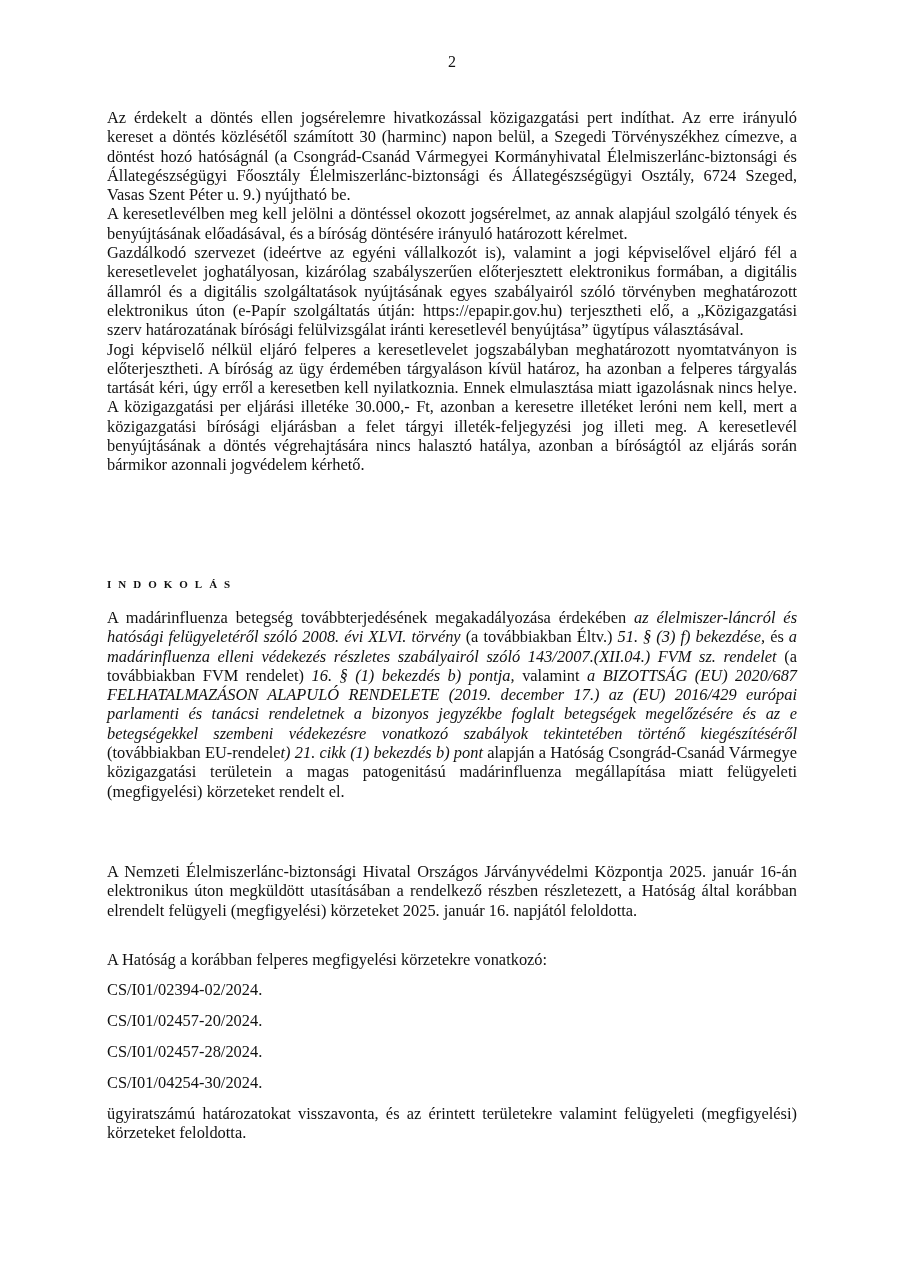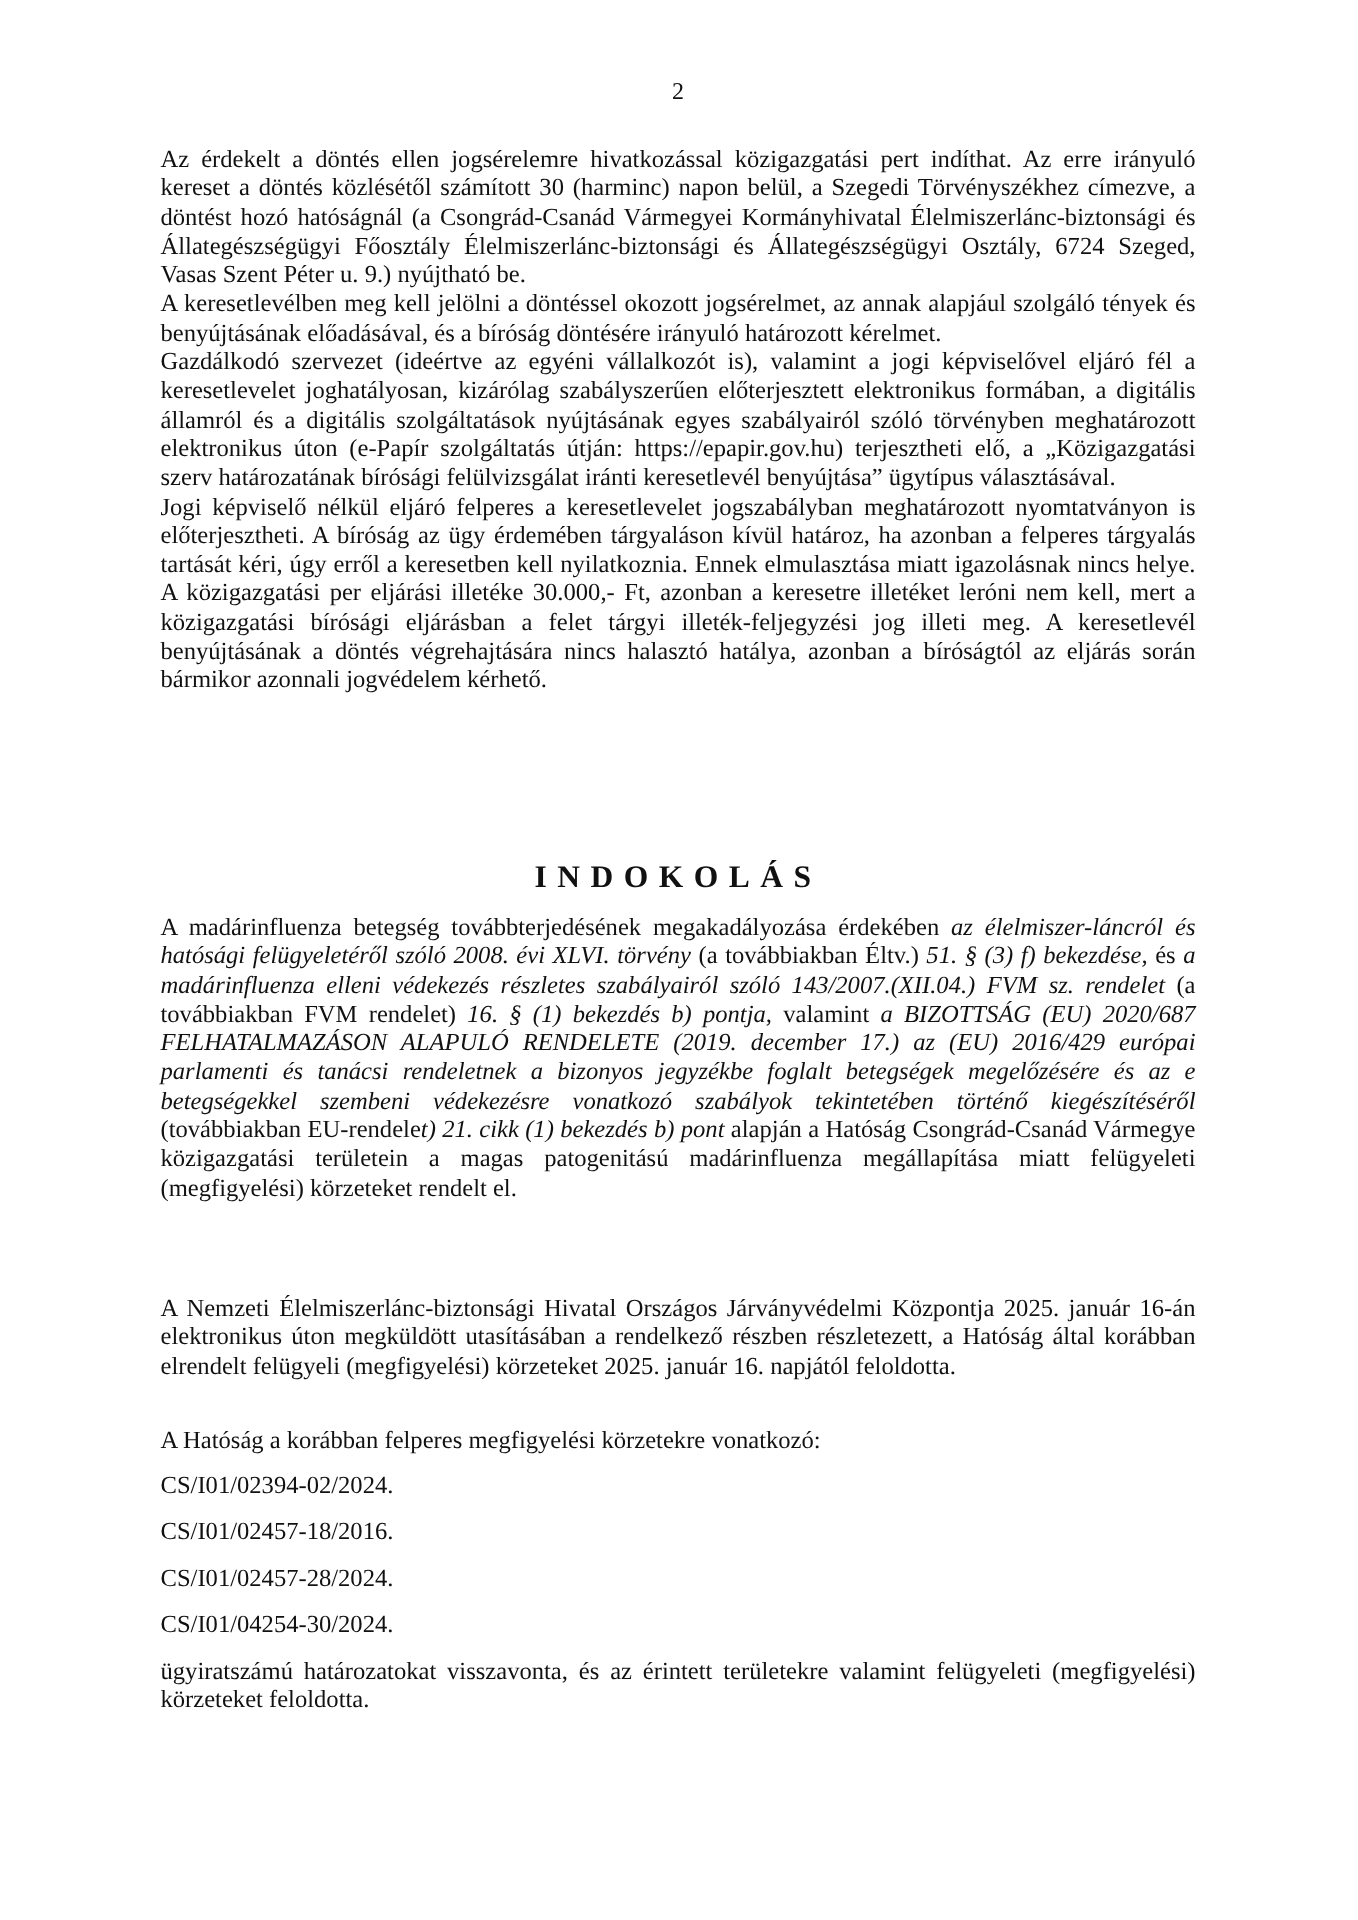"Az érdekelt a döntés ellen" div.block { top: 96px -> 108px }
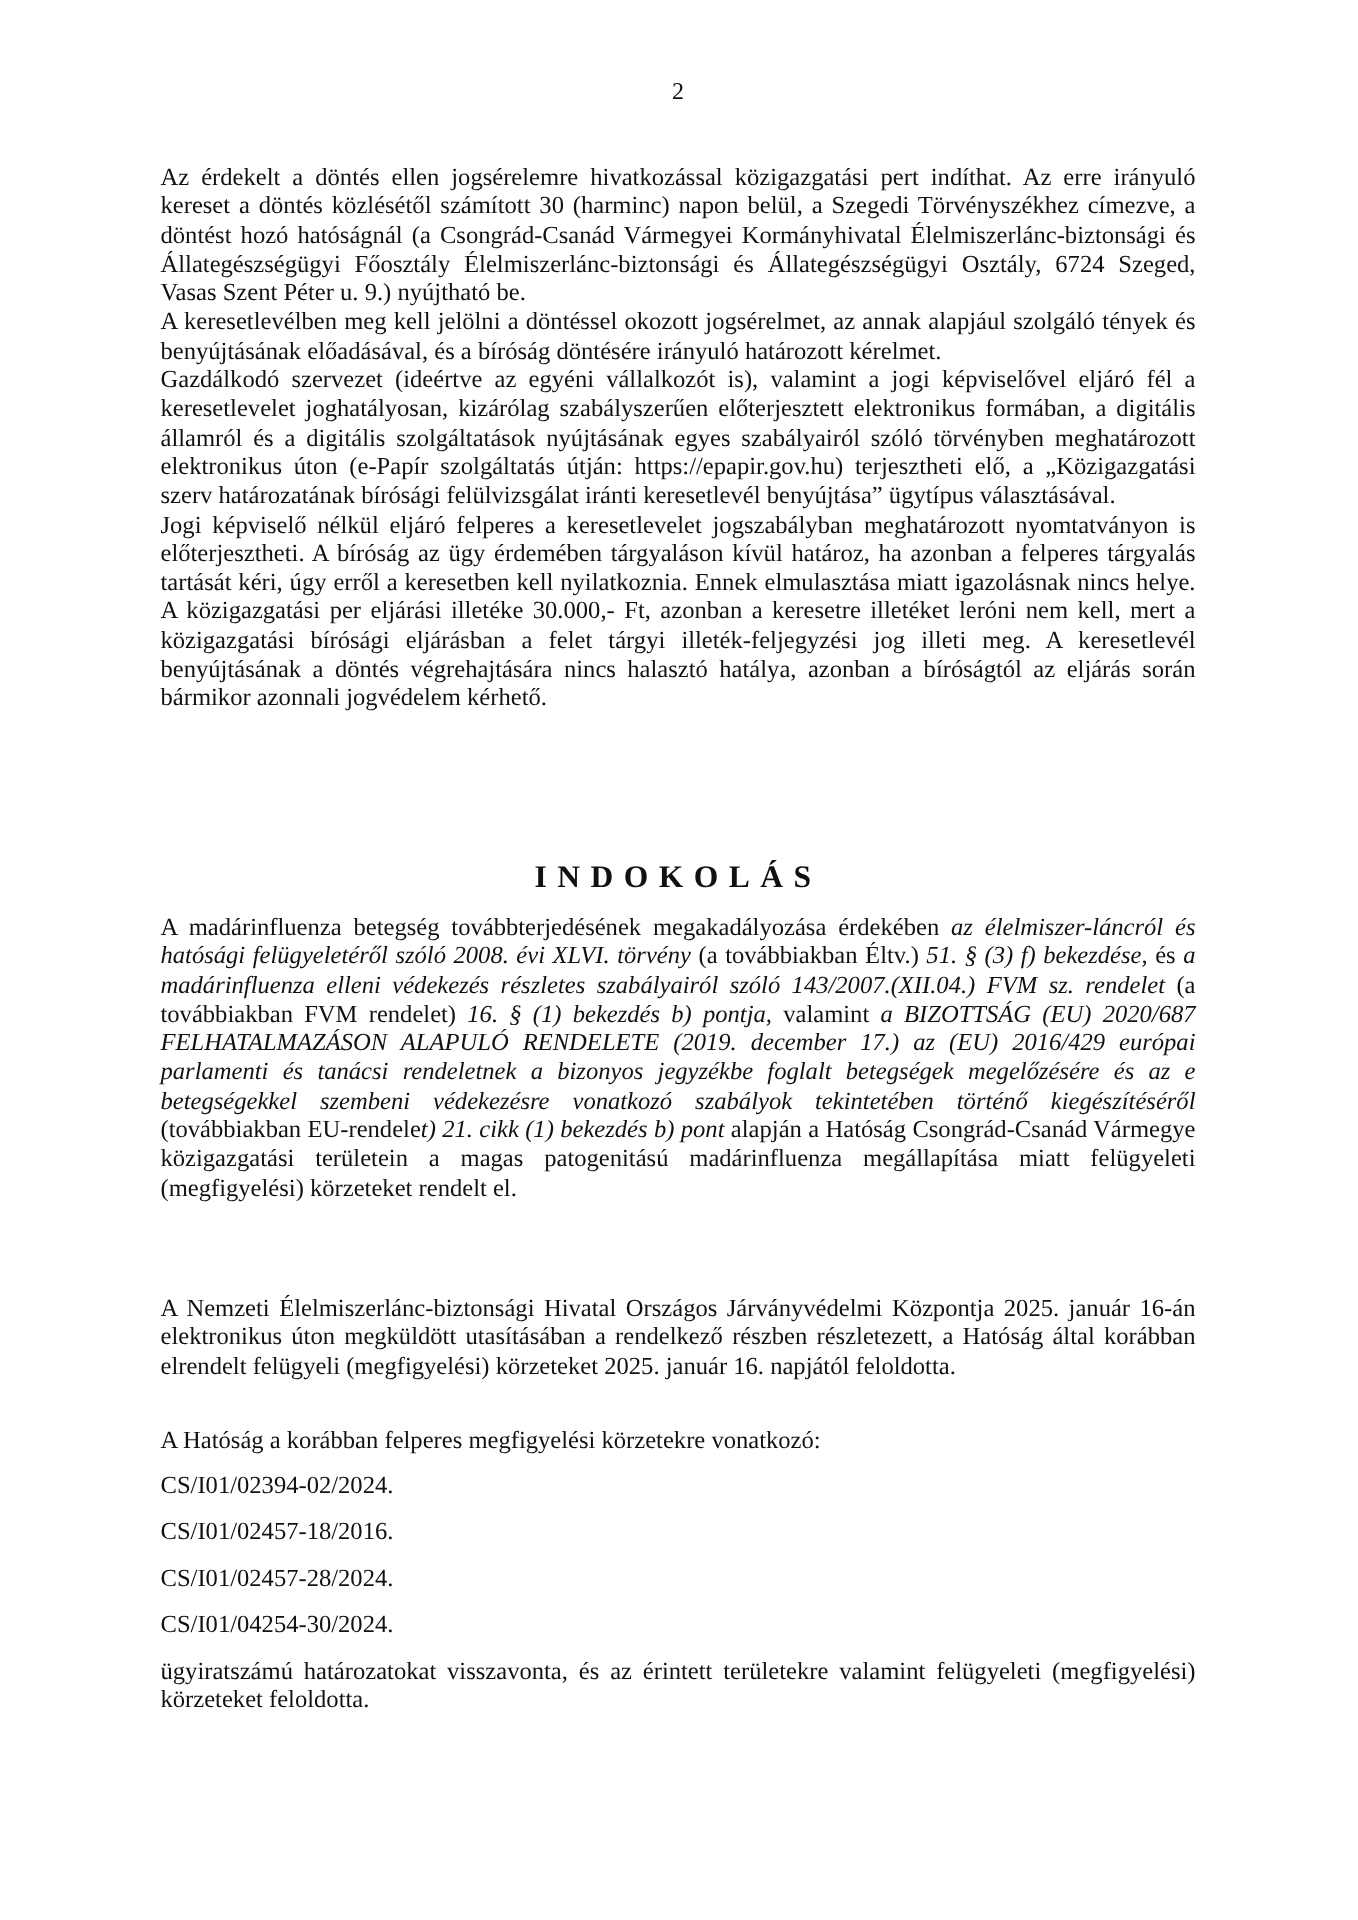"INDOKOLÁS" .heading { font-size: 21px -> 11px; text-align: center -> left }
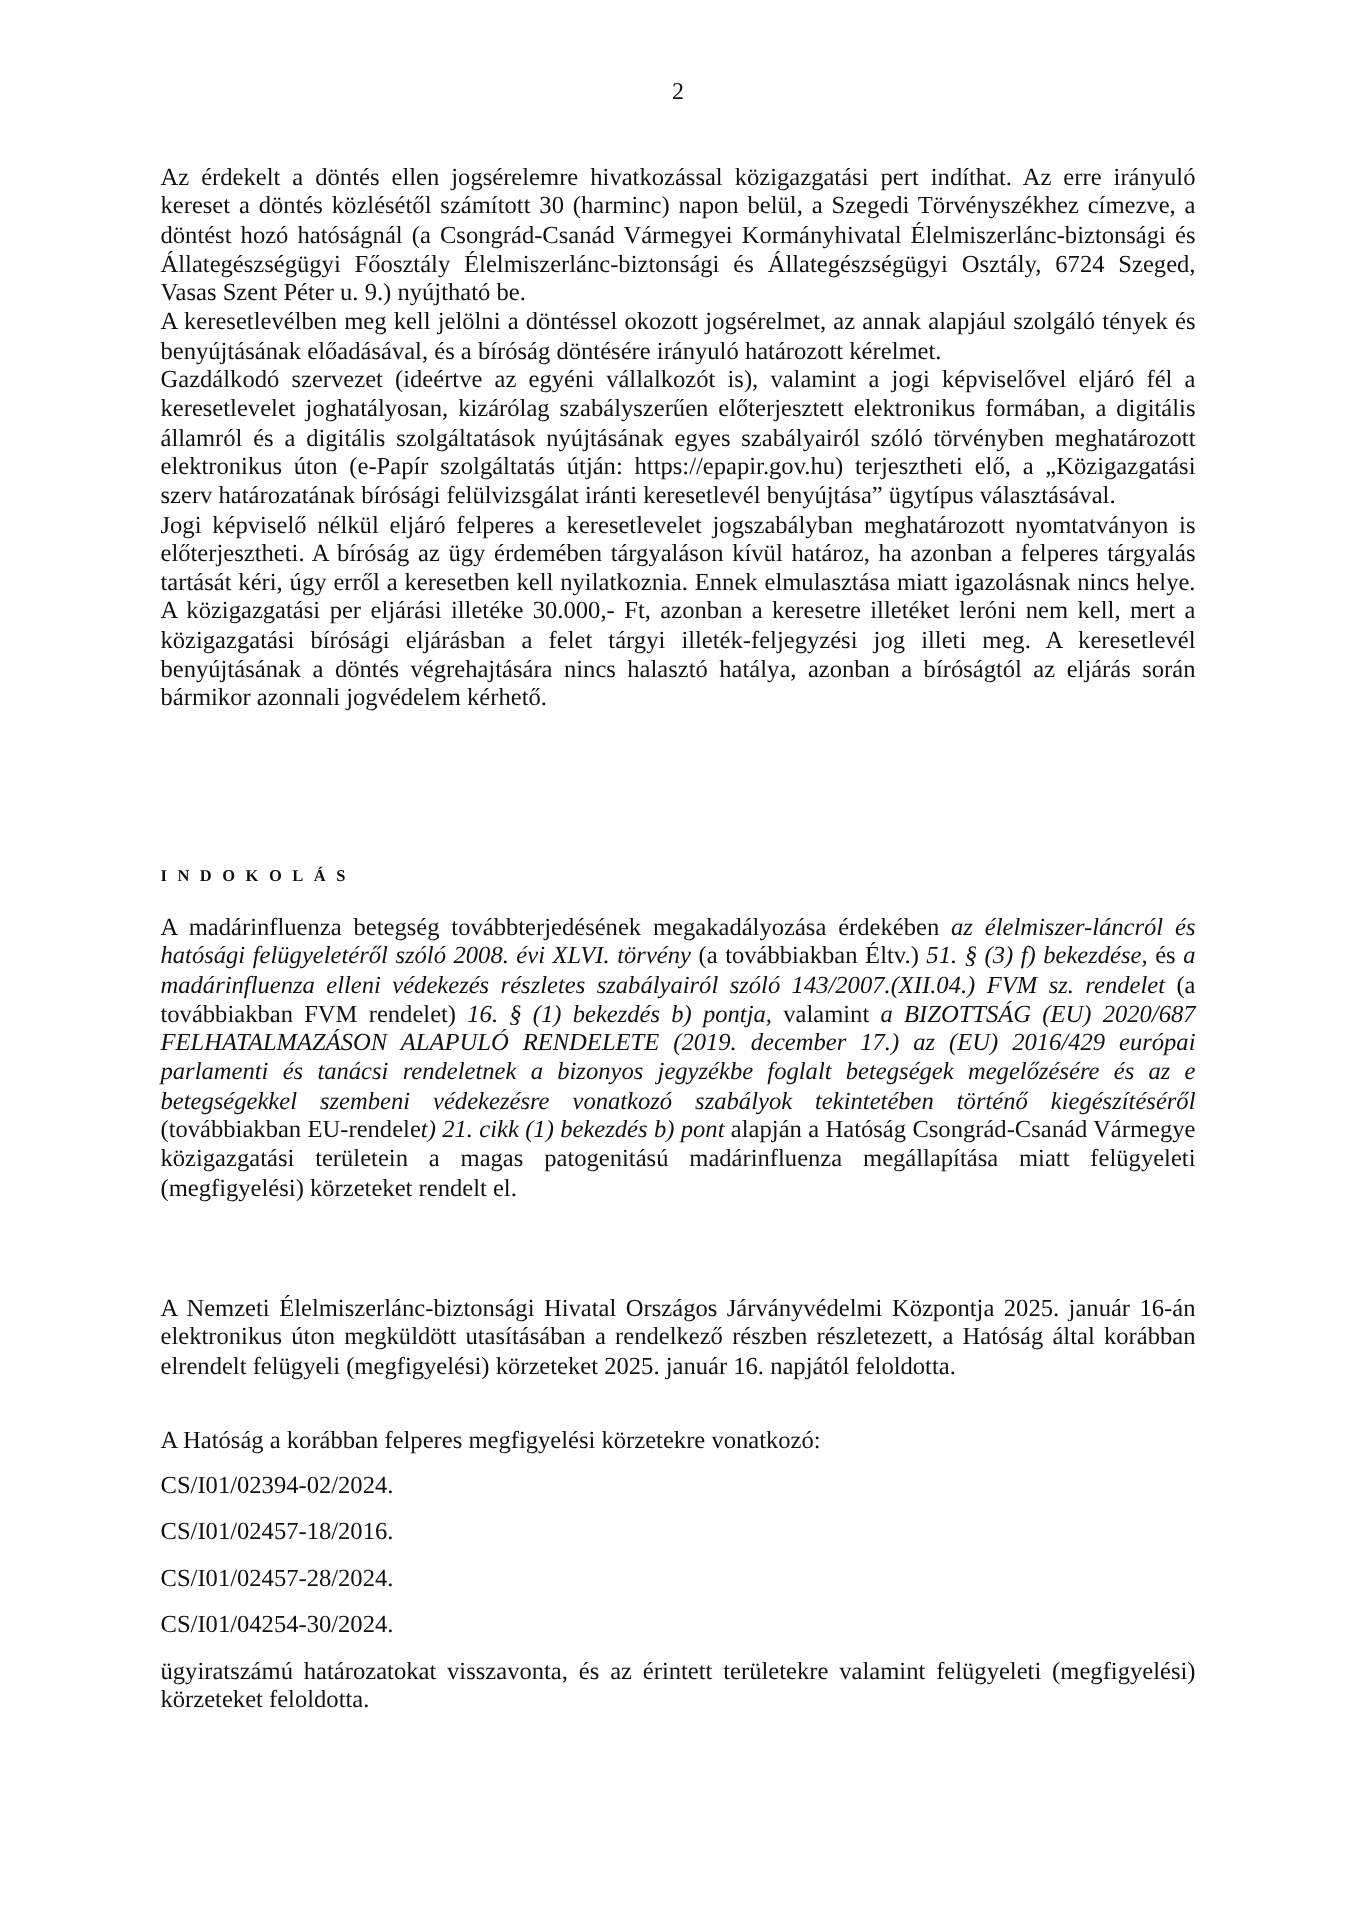"CS/I01/02457-18/2016." div.caseno { text: CS/I01/02457-18/2016 -> CS/I01/02457-20/2024 }
